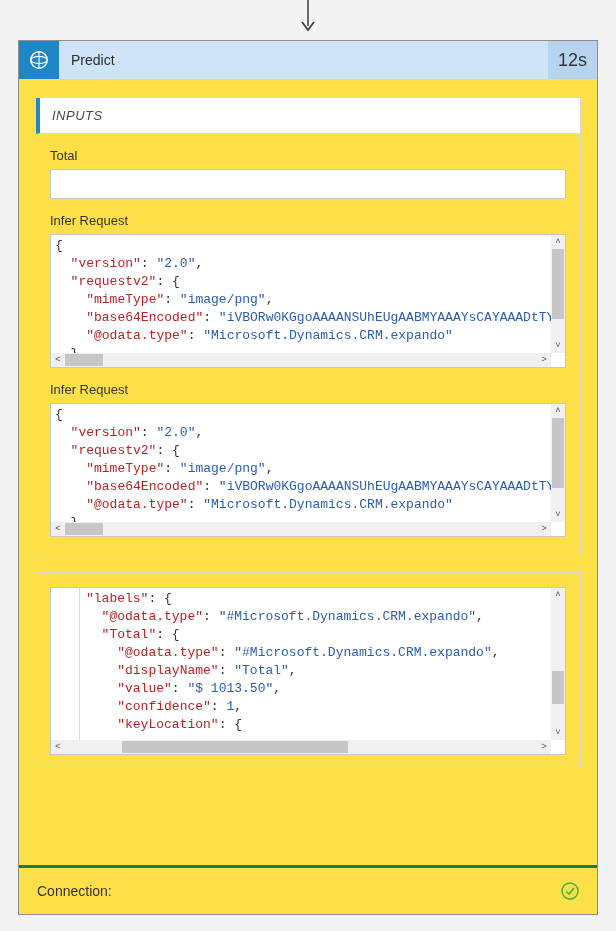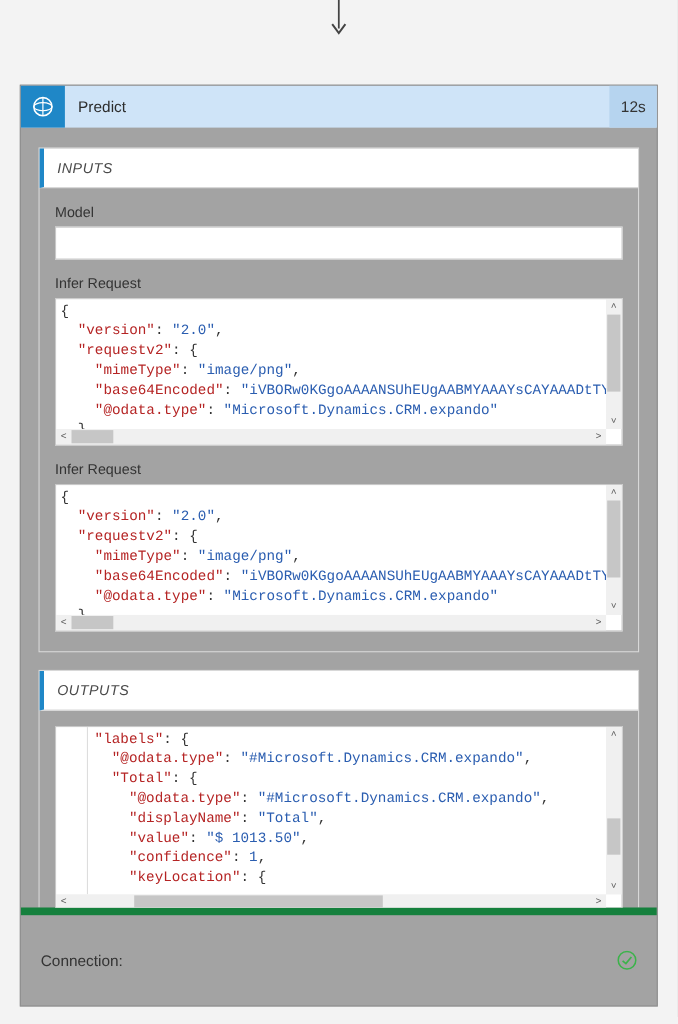"Predict" .card { background: #a3a3a3 -> #fde047; margin-top: 37px -> none }
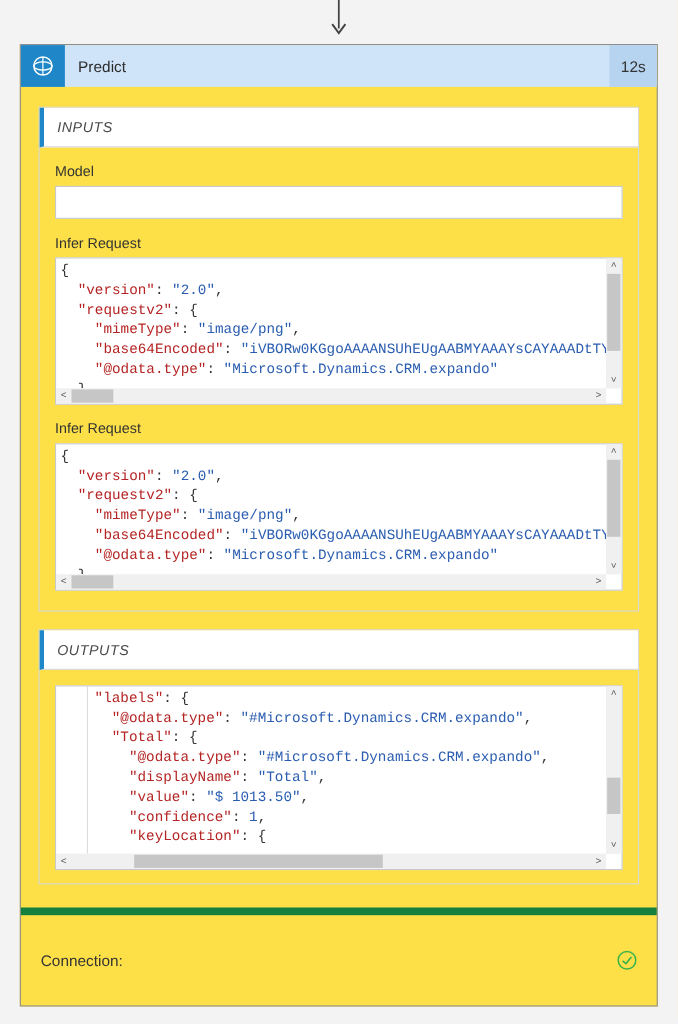"12s" .hdr-dur { font-size: 14px -> 18px }
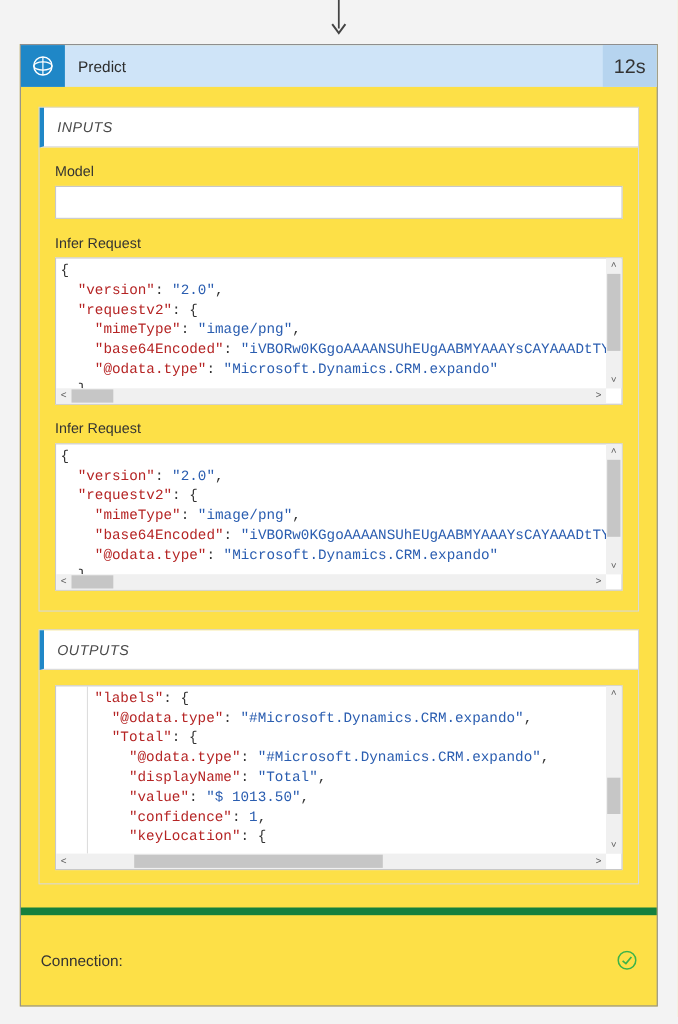"Model" div.field-label { text: Model -> Total }
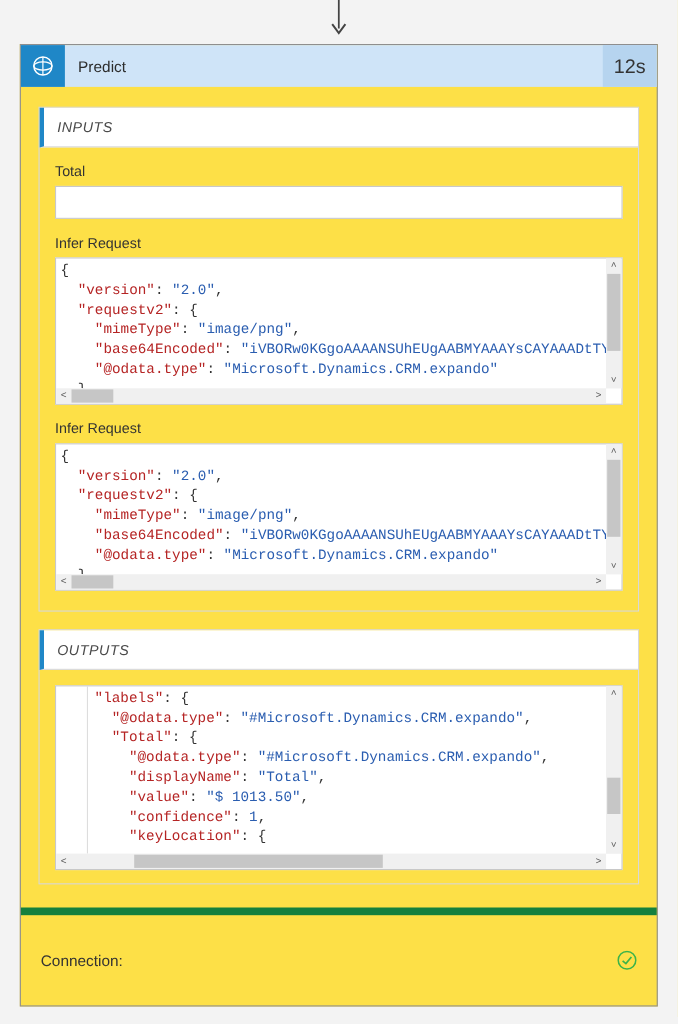"OUTPUTS" div.panel-title { html: <div>OUTPUTS</div> -> none }
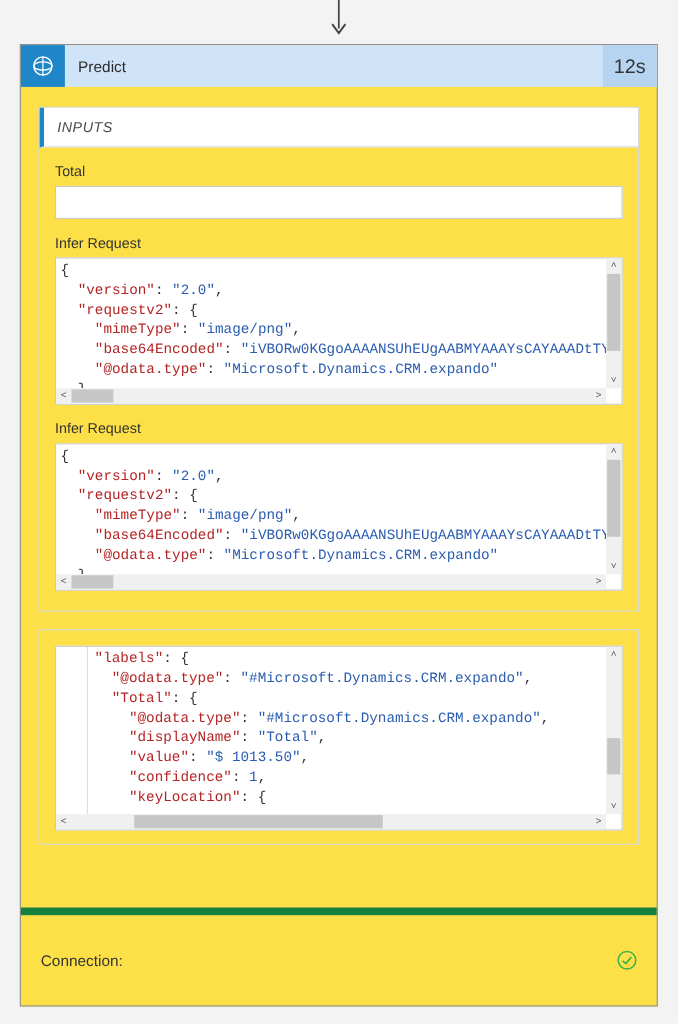"Connection:" .footer { border-top: 7px solid #15803d -> 3px solid #15803d; padding: 32px 18px -> 14px 18px }
